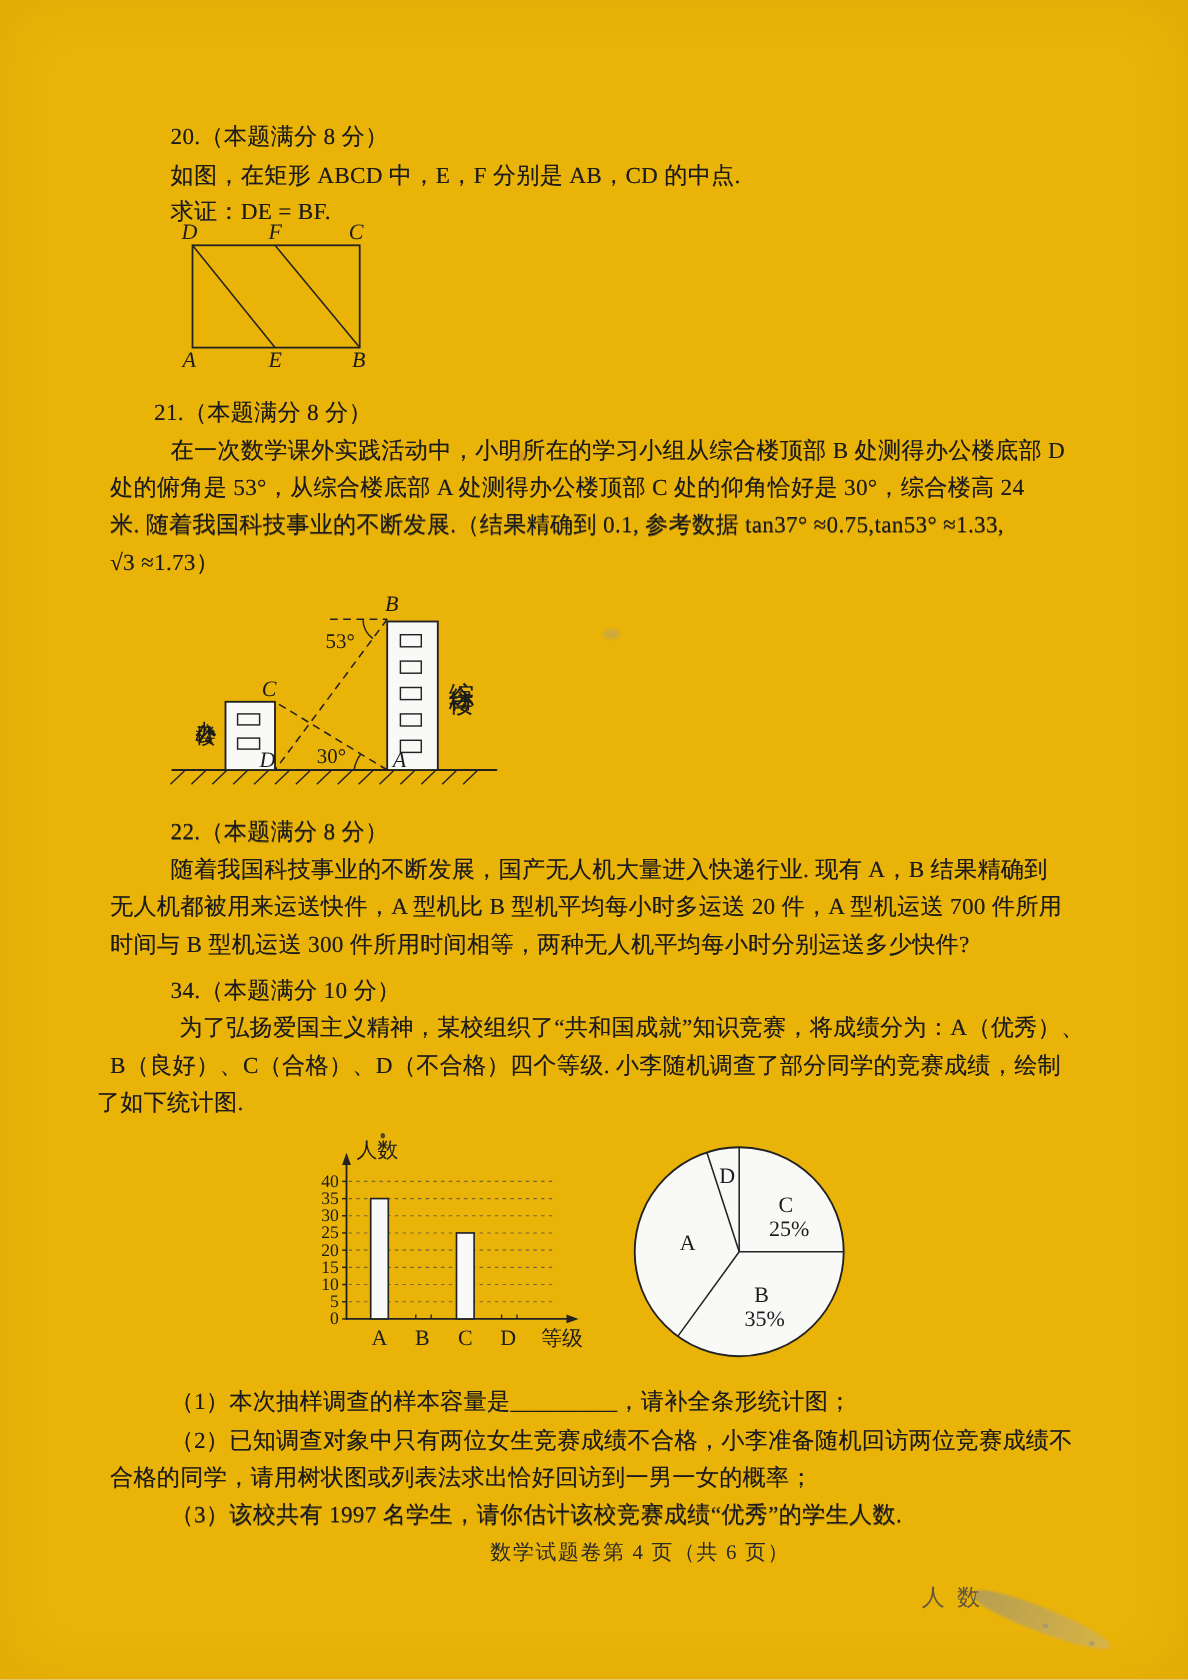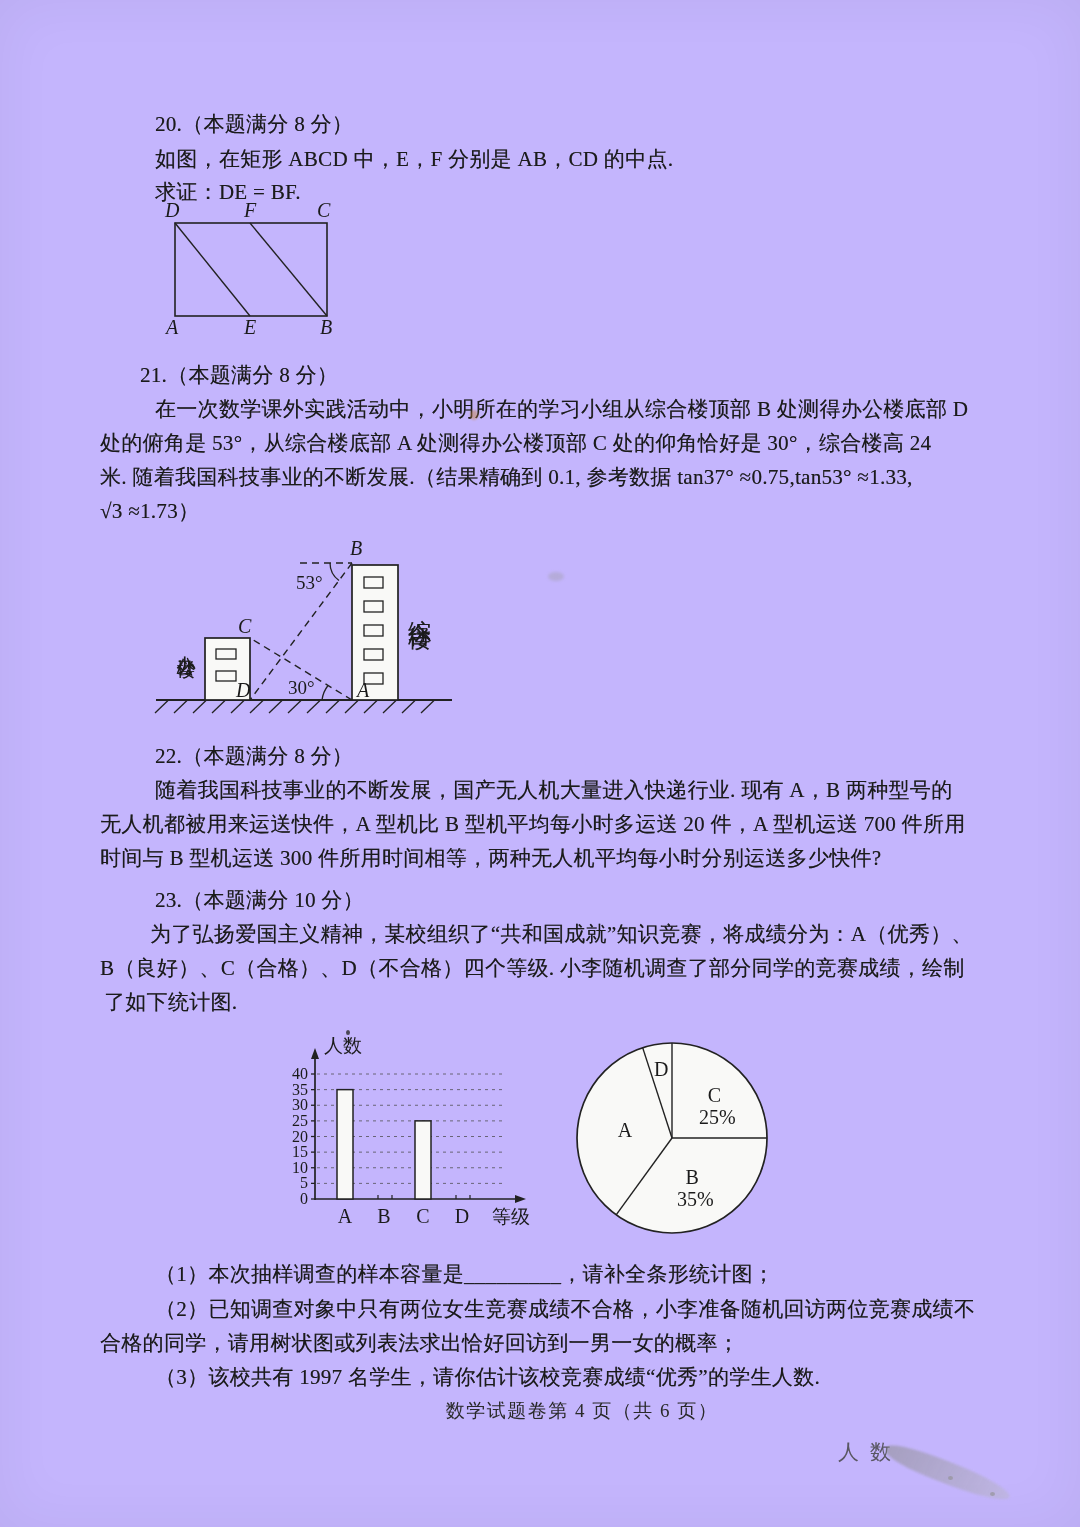"20.（本题满分 8 分）" .page { background: #c4b5fd -> #eab308 }
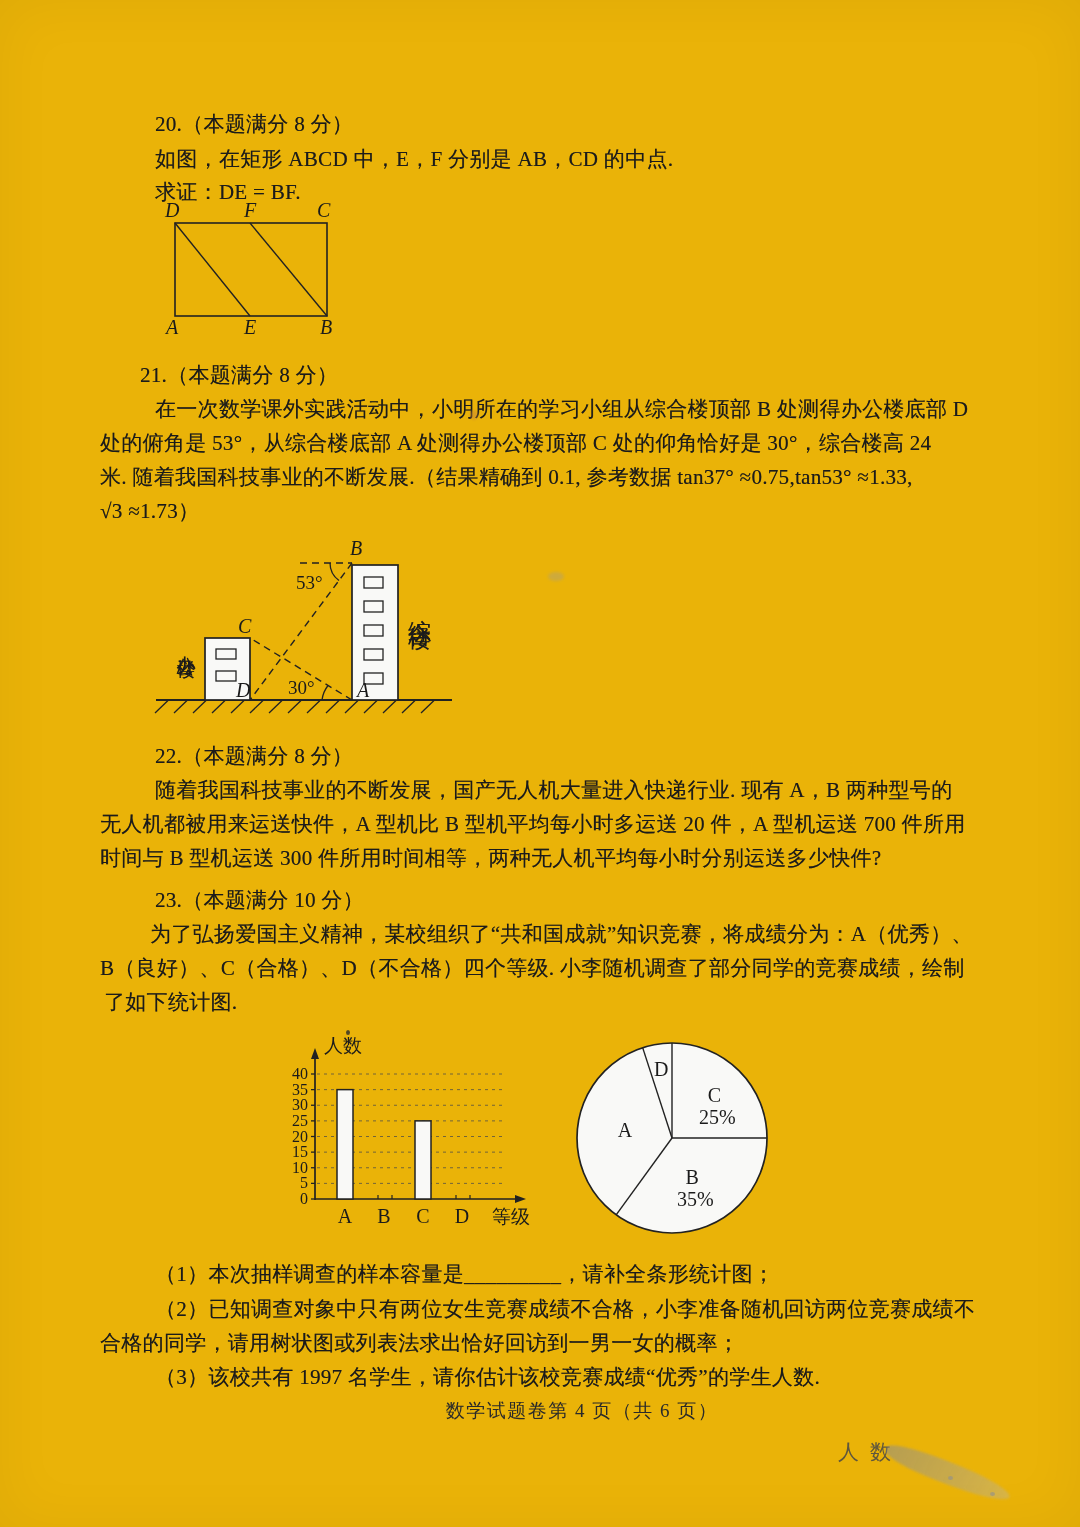"随着我国科技事业的不断发展，国产无人机大量进入快递行业. 现有 A，B" div.line { text: 两种型号的 -> 结果精确到 }
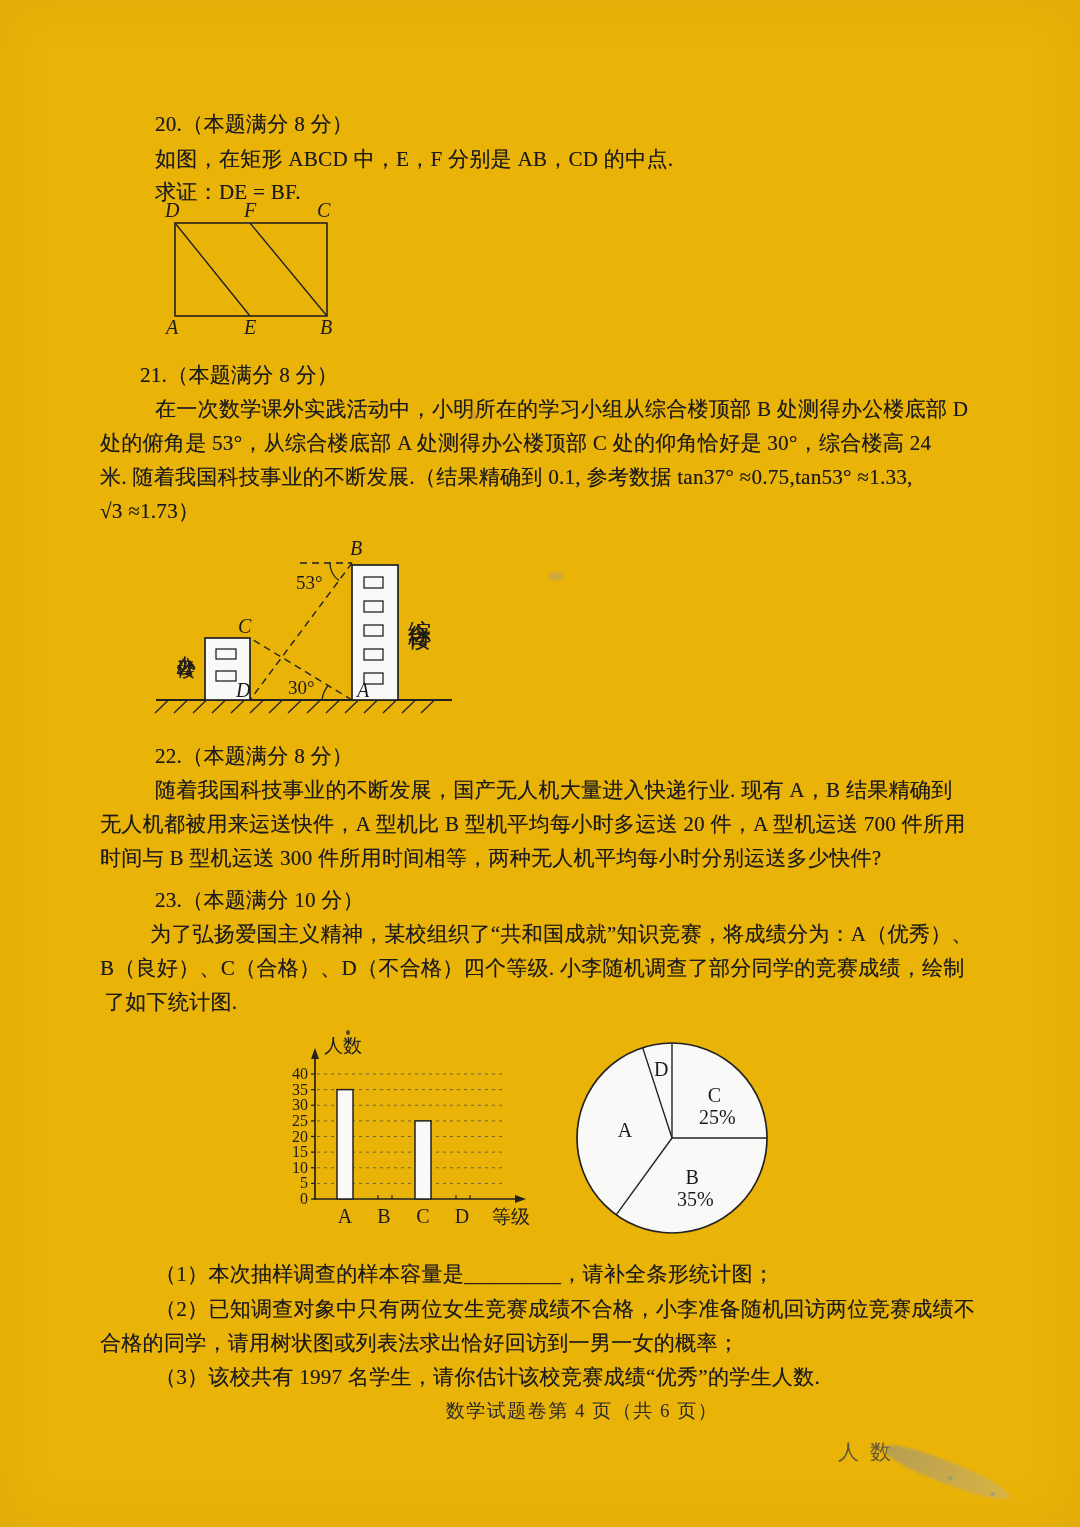"23.（本题满分 10 分）" div.line { text: 23 -> 34 }
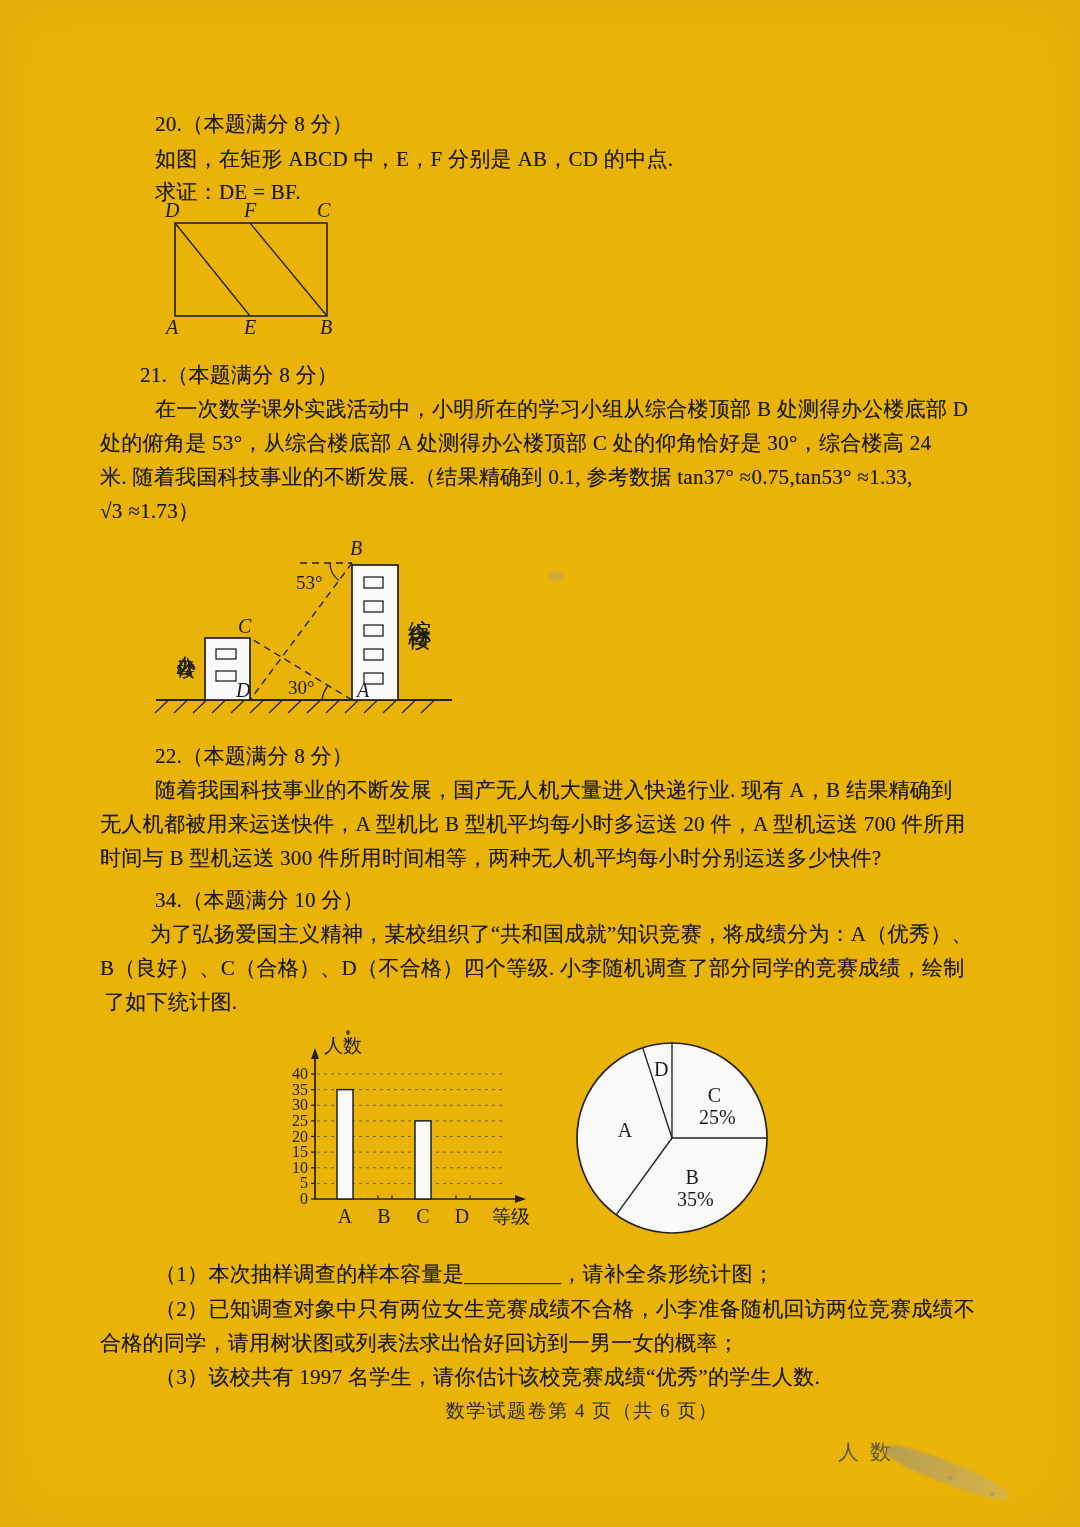"为了弘扬爱国主义精神，某校组织了“共和国成就”知识竞赛，将成绩分为：A（优秀）、" div.line { left: 150px -> 163px }
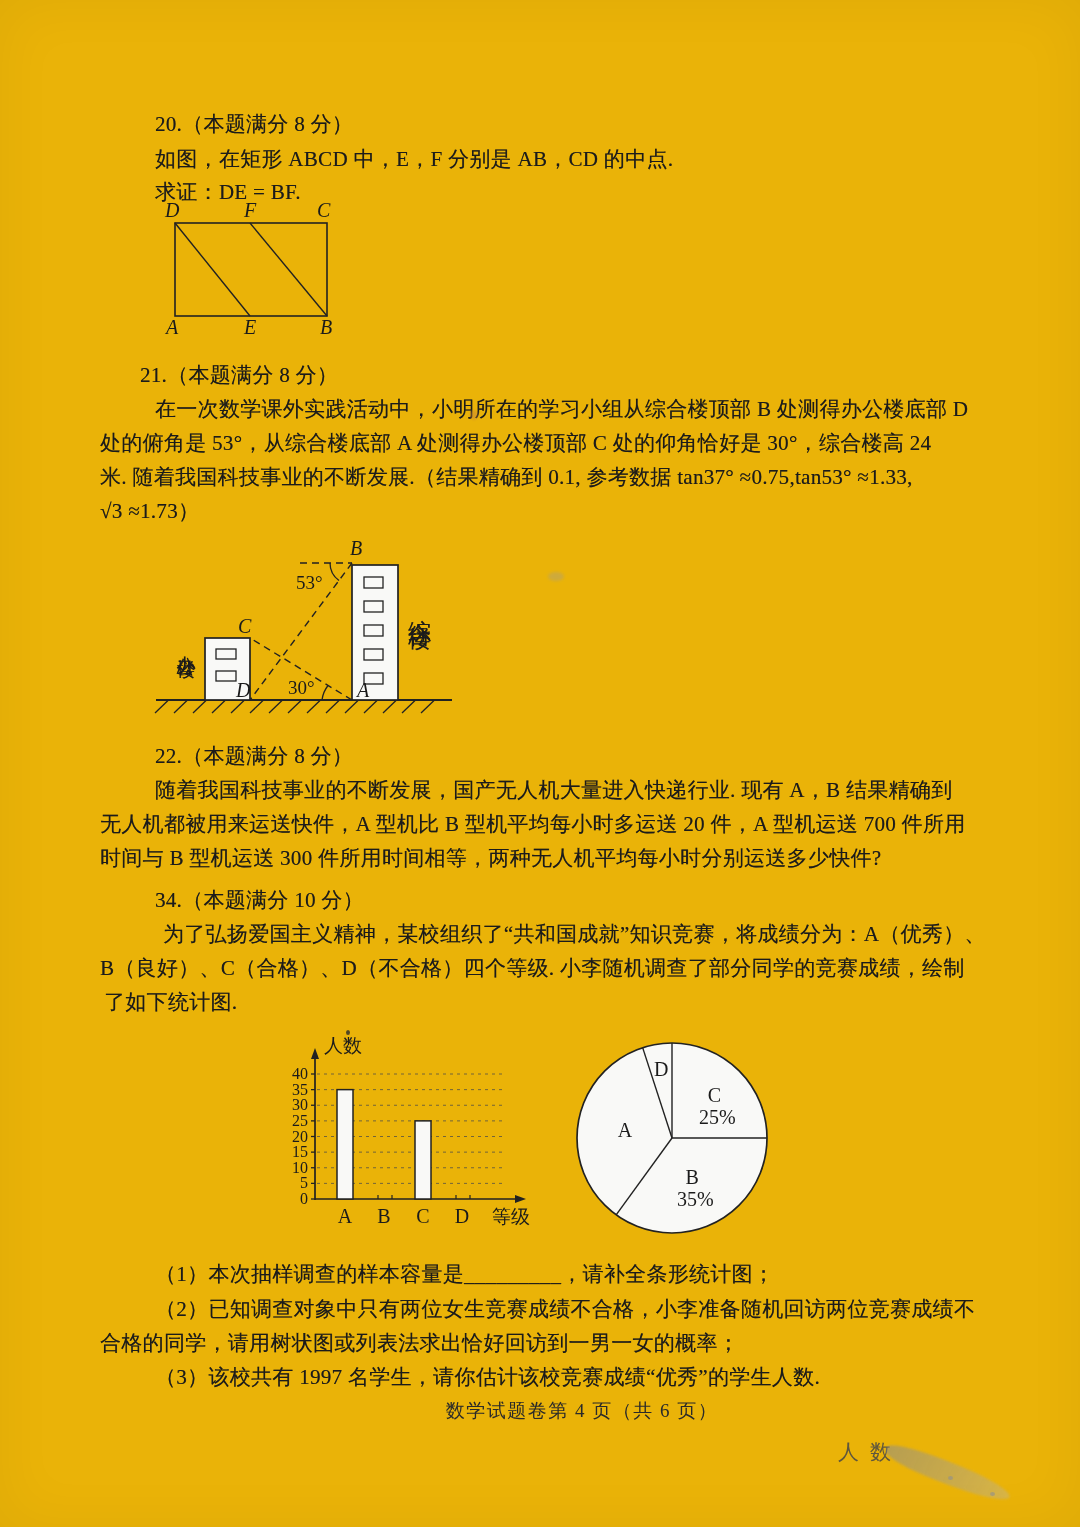"了如下统计图." div.line { left: 104px -> 88px }
